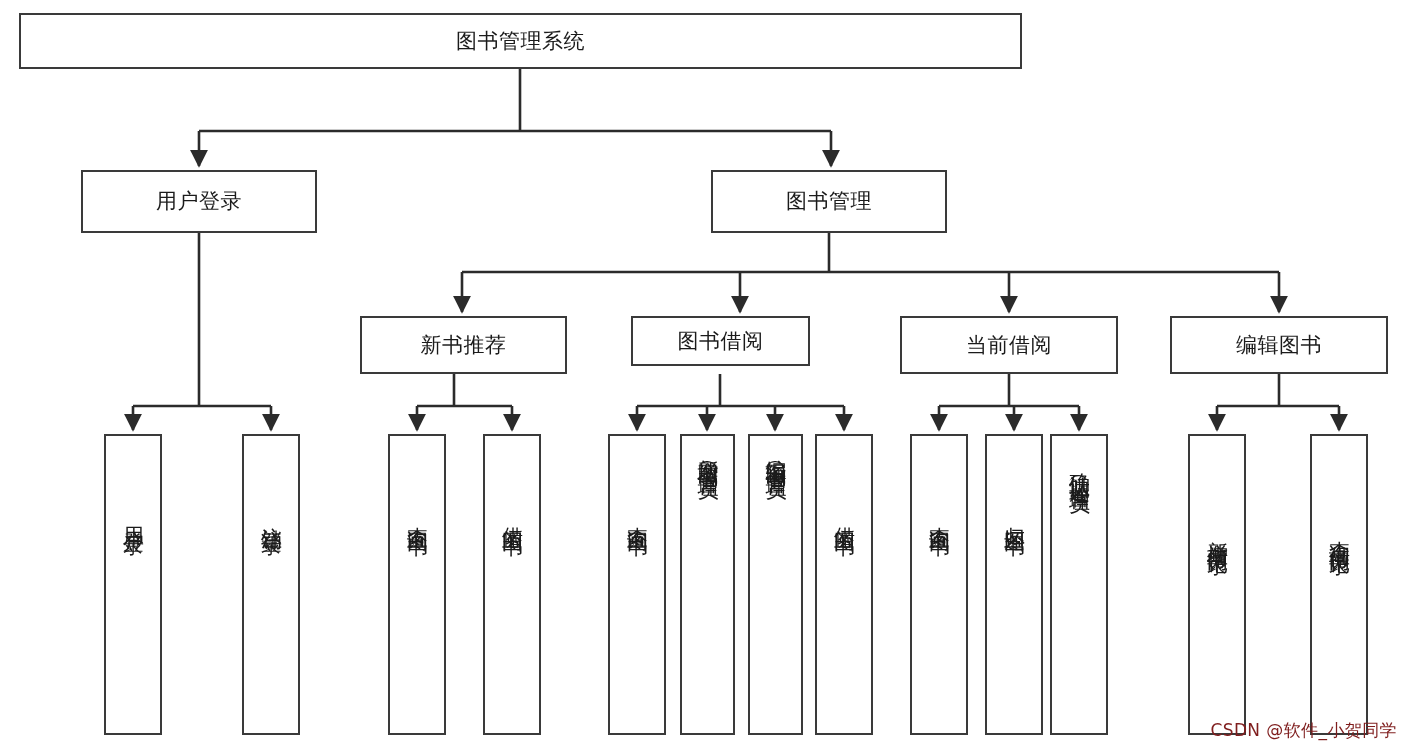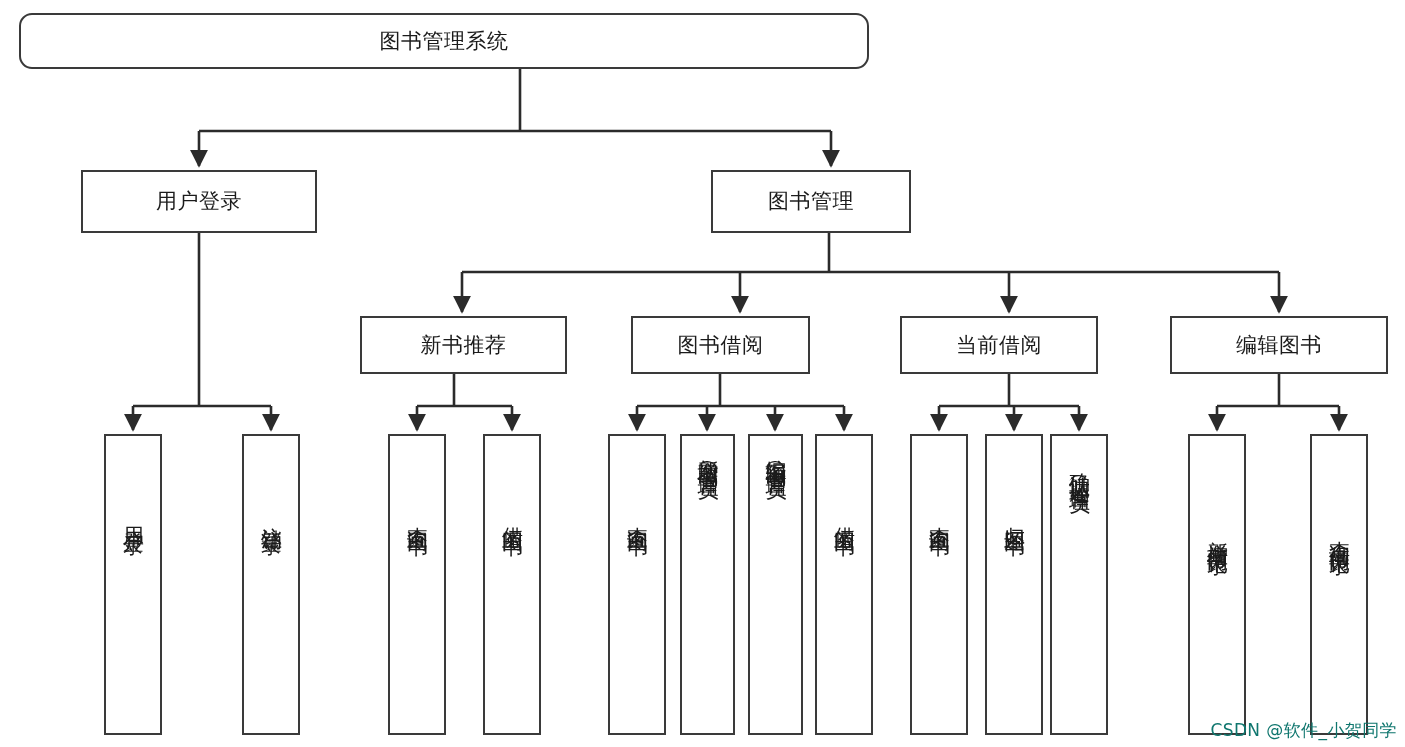"图书管理系统" div.node { border-radius: 13px -> none; width: 850px -> 1003px }
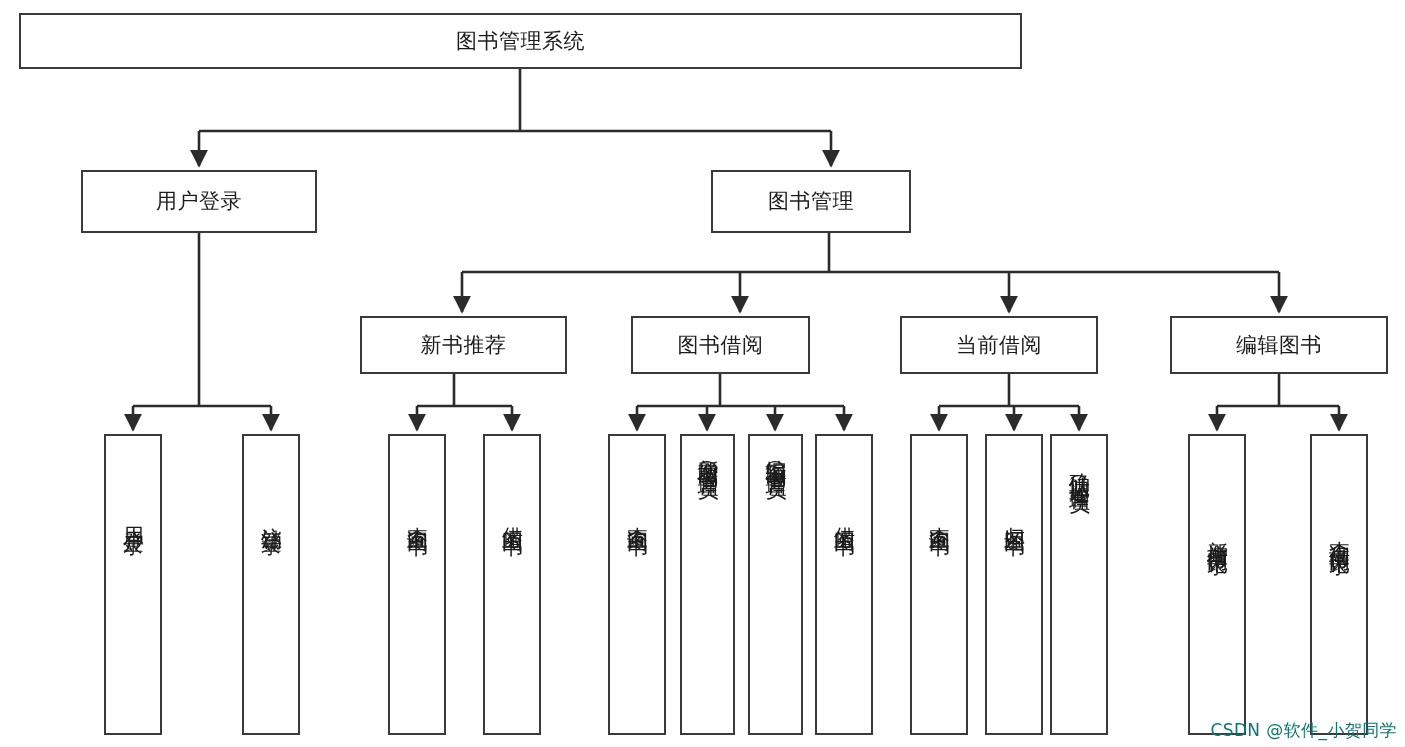"图书管理" div.node { width: 200px -> 236px }
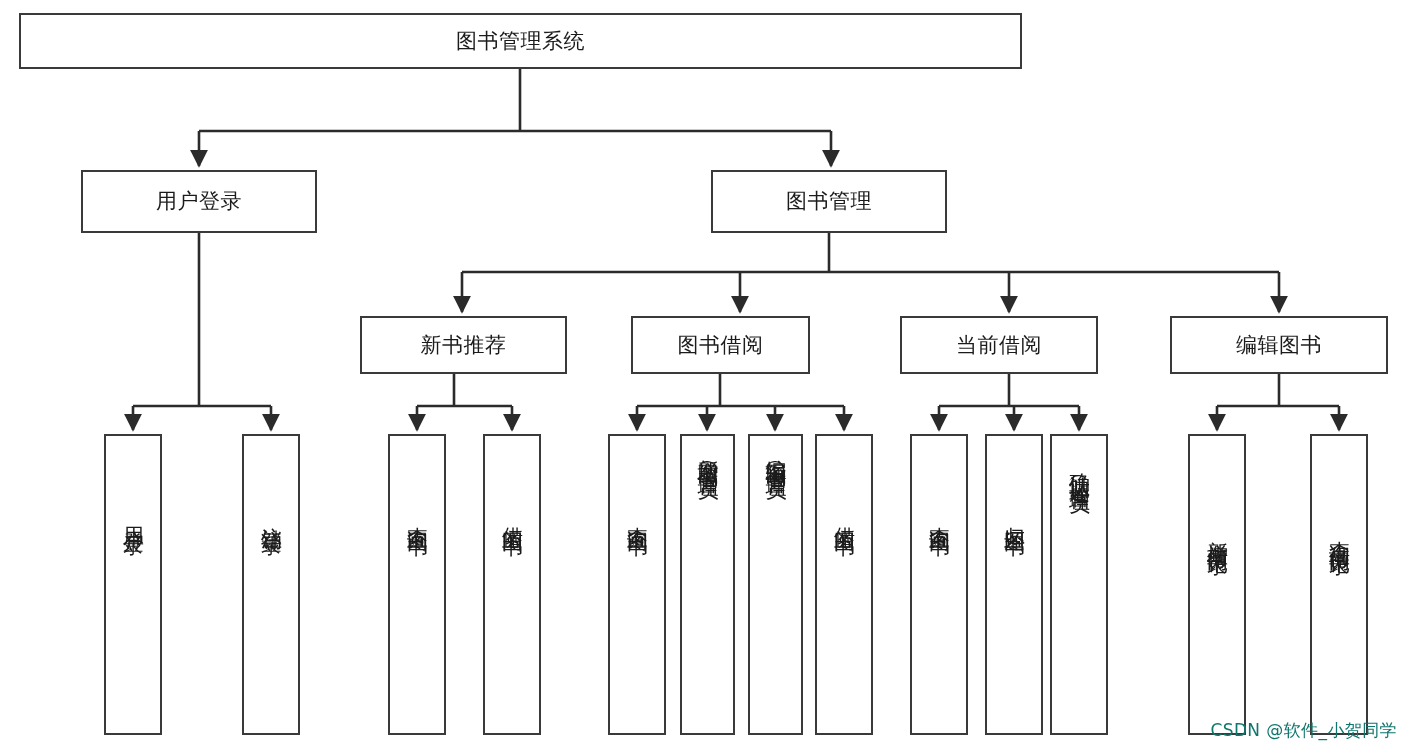"图书借阅" div.node { height: 58px -> 50px }
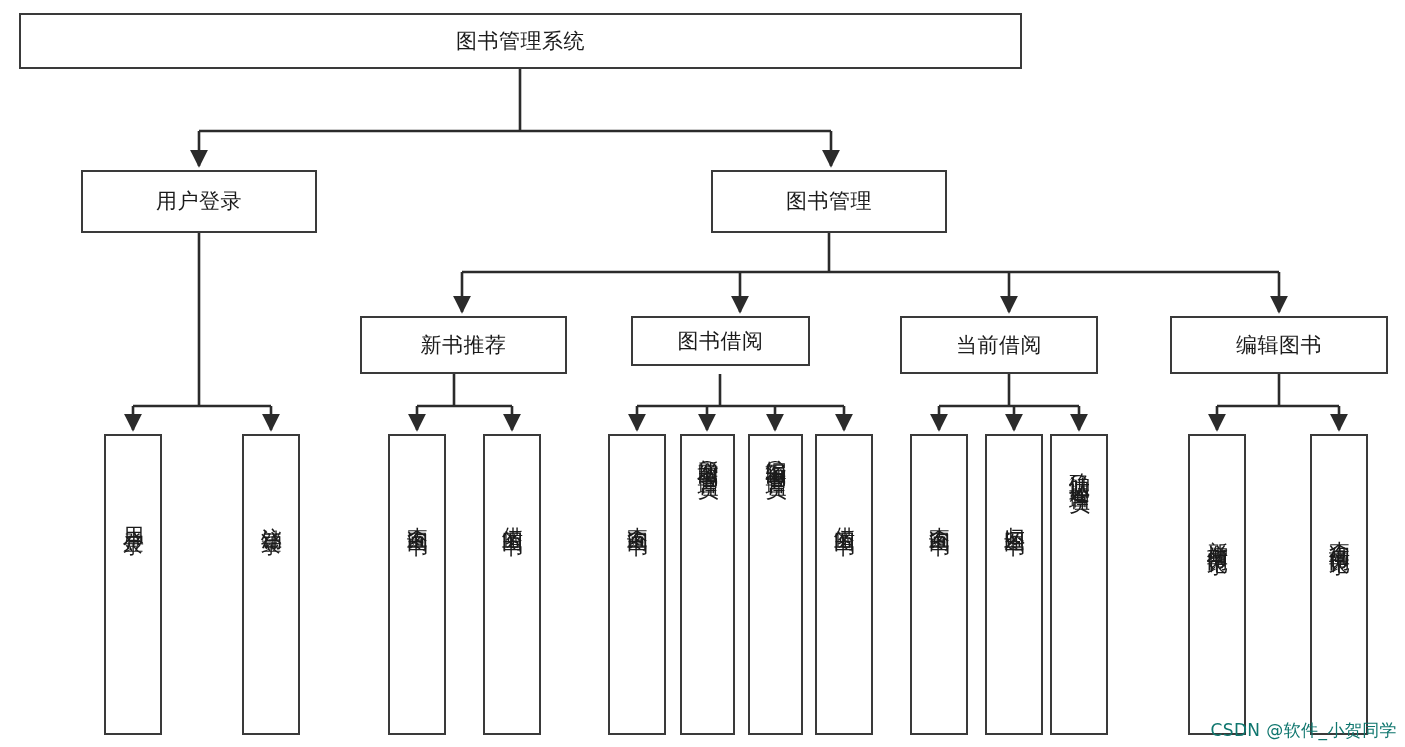"当前借阅" div.node { width: 198px -> 218px }
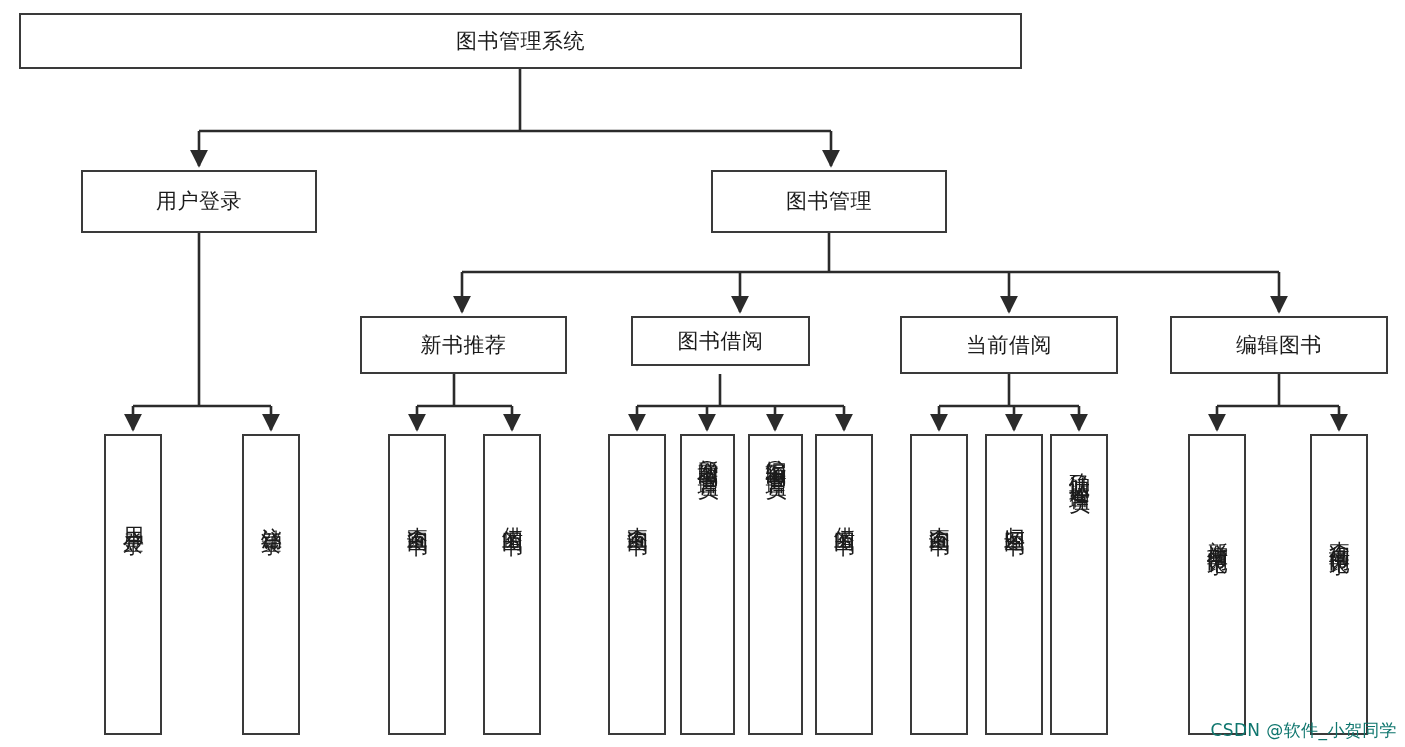"CSDN @软件_小贺同学" .watermark { color: #0f766e -> #7f1d1d }
